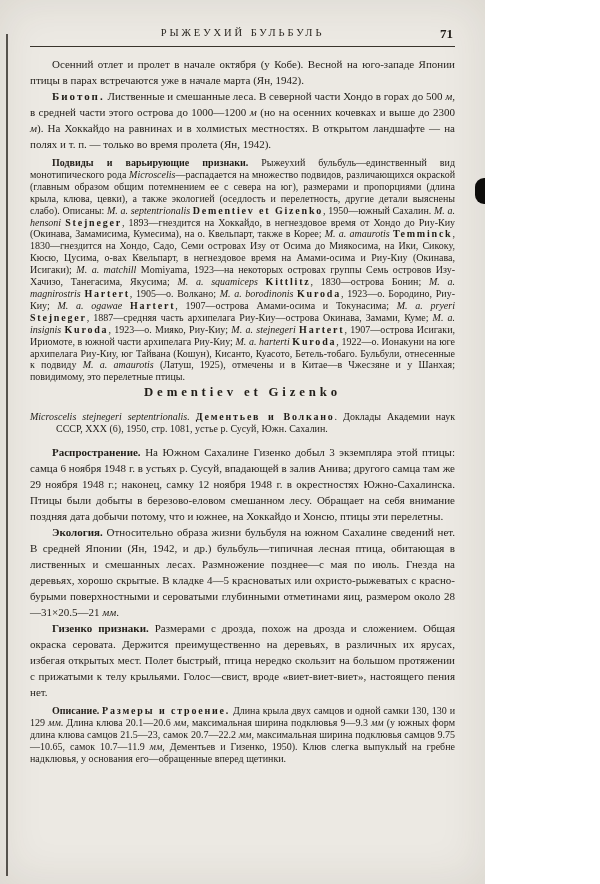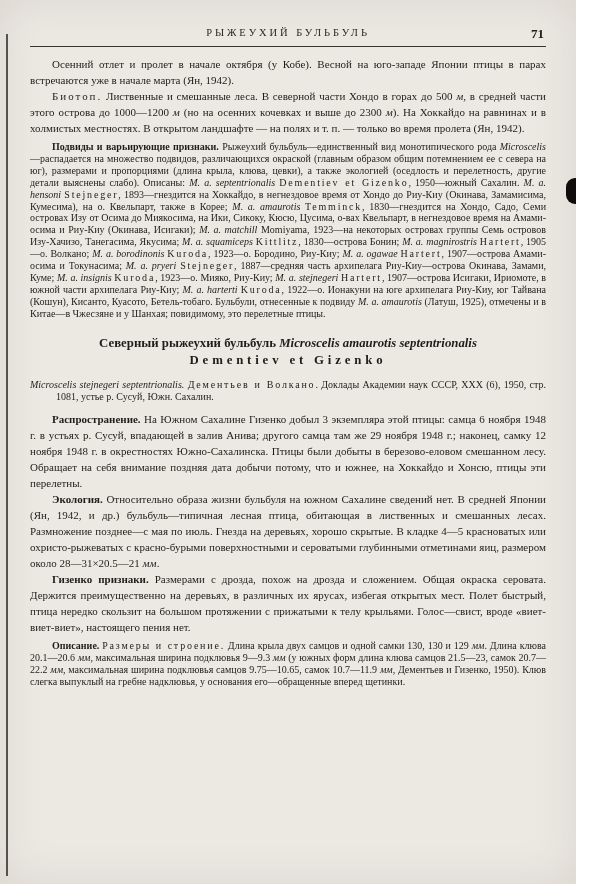"РЫЖЕУХИЙ БУЛЬБУЛЬ" .page { width: 576px -> 485px }
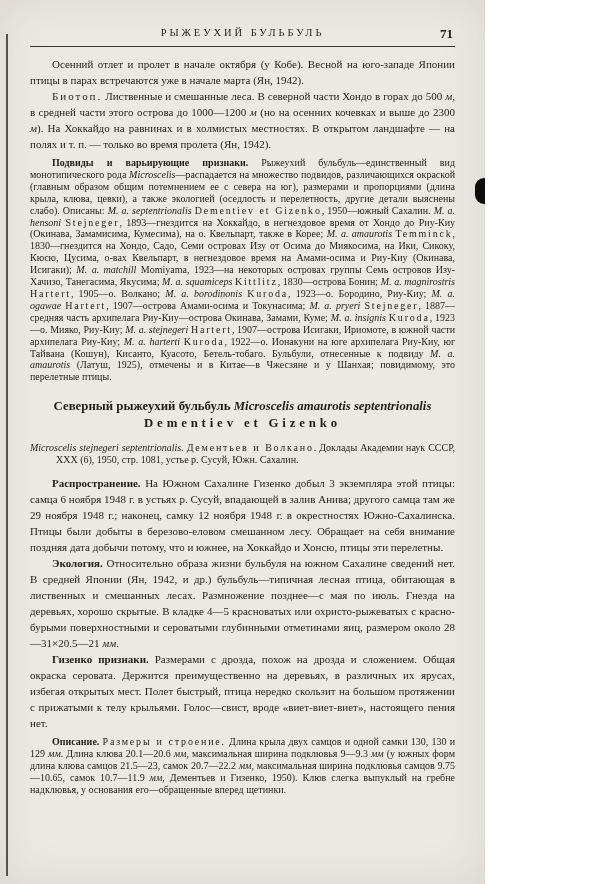"Биотоп." .rsp { font-weight: none -> bold }
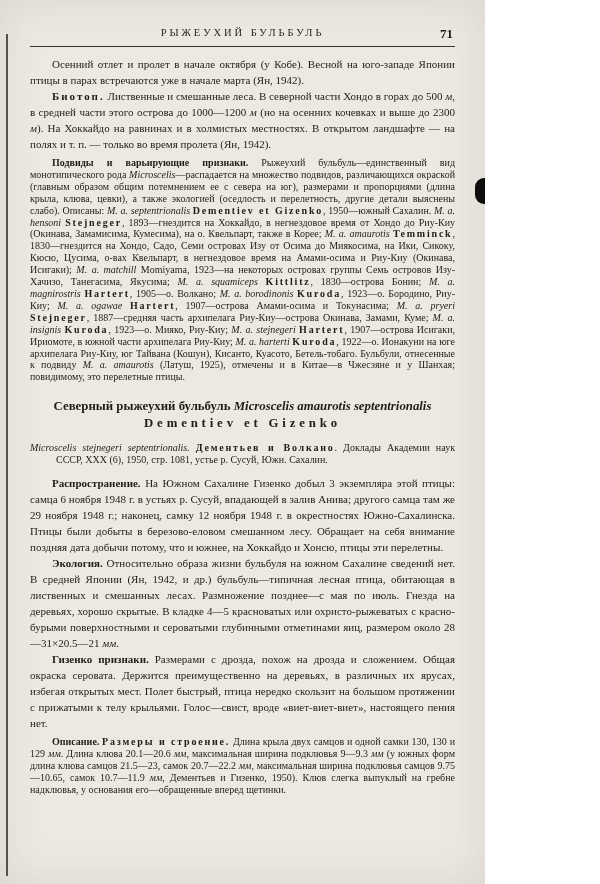"Северный рыжеухий бульбуль Microscelis" p.blk { html: <p><span>Северный рыжеухий бульбуль </span><span>Microscelis amaurotis septentrionalis</span></p> -> none }
